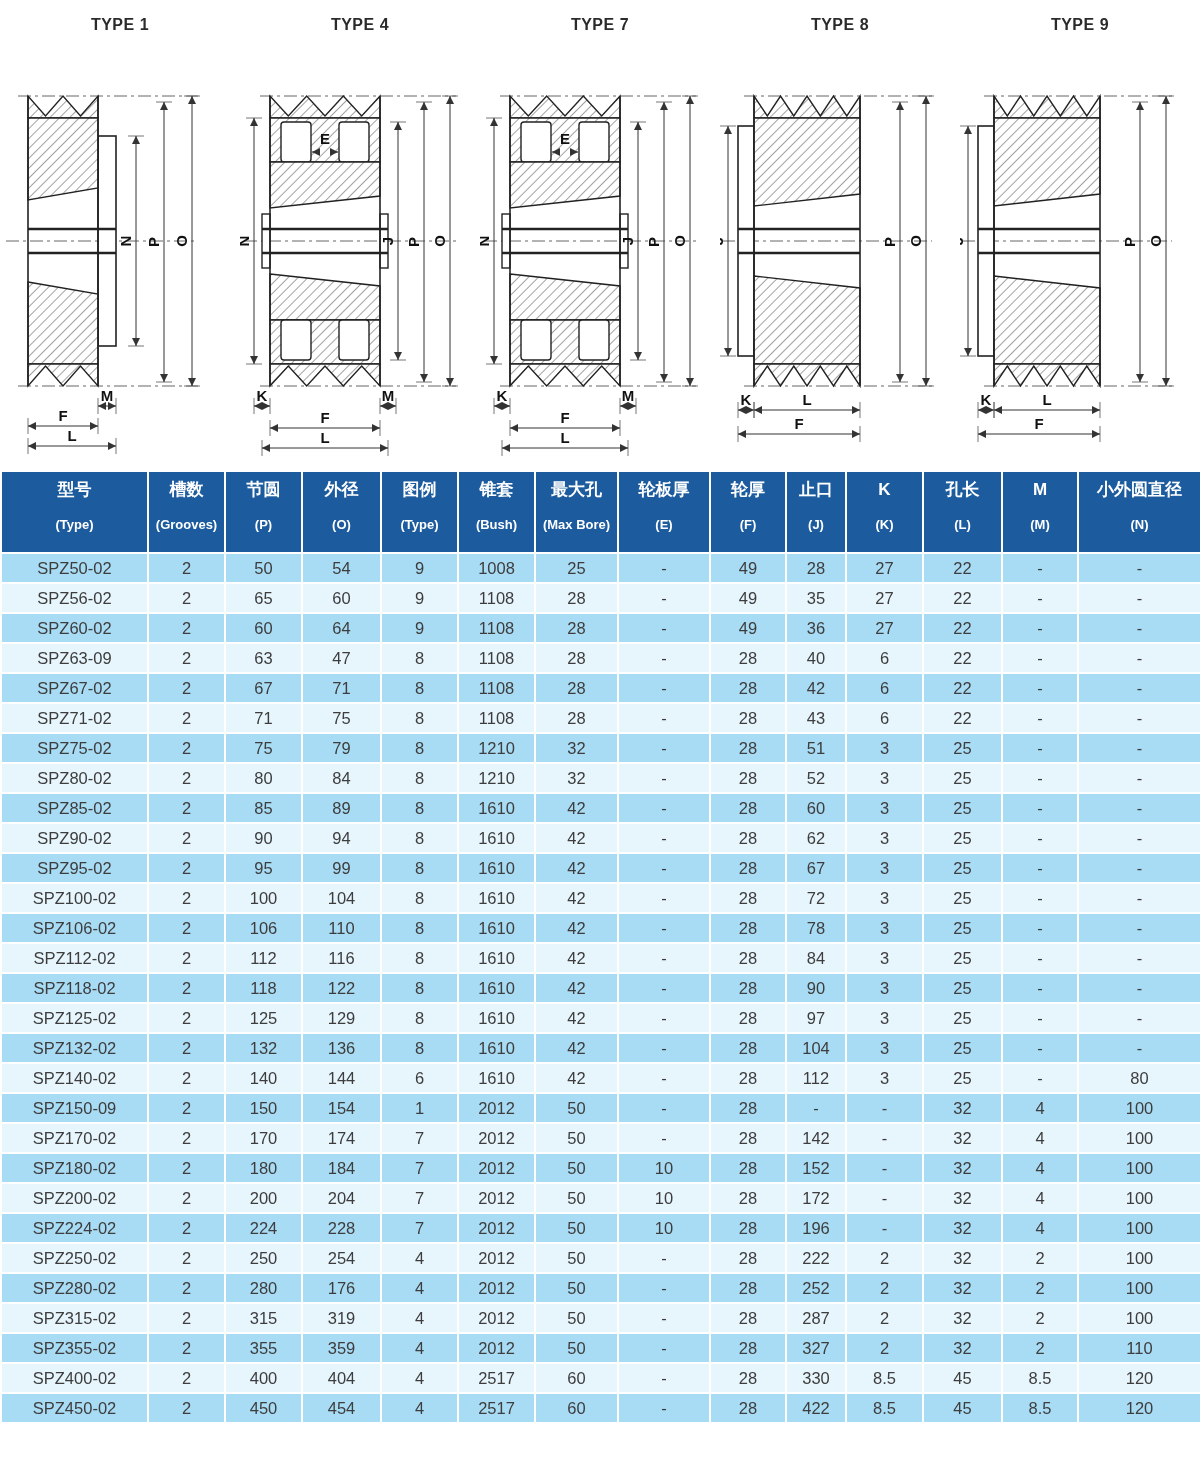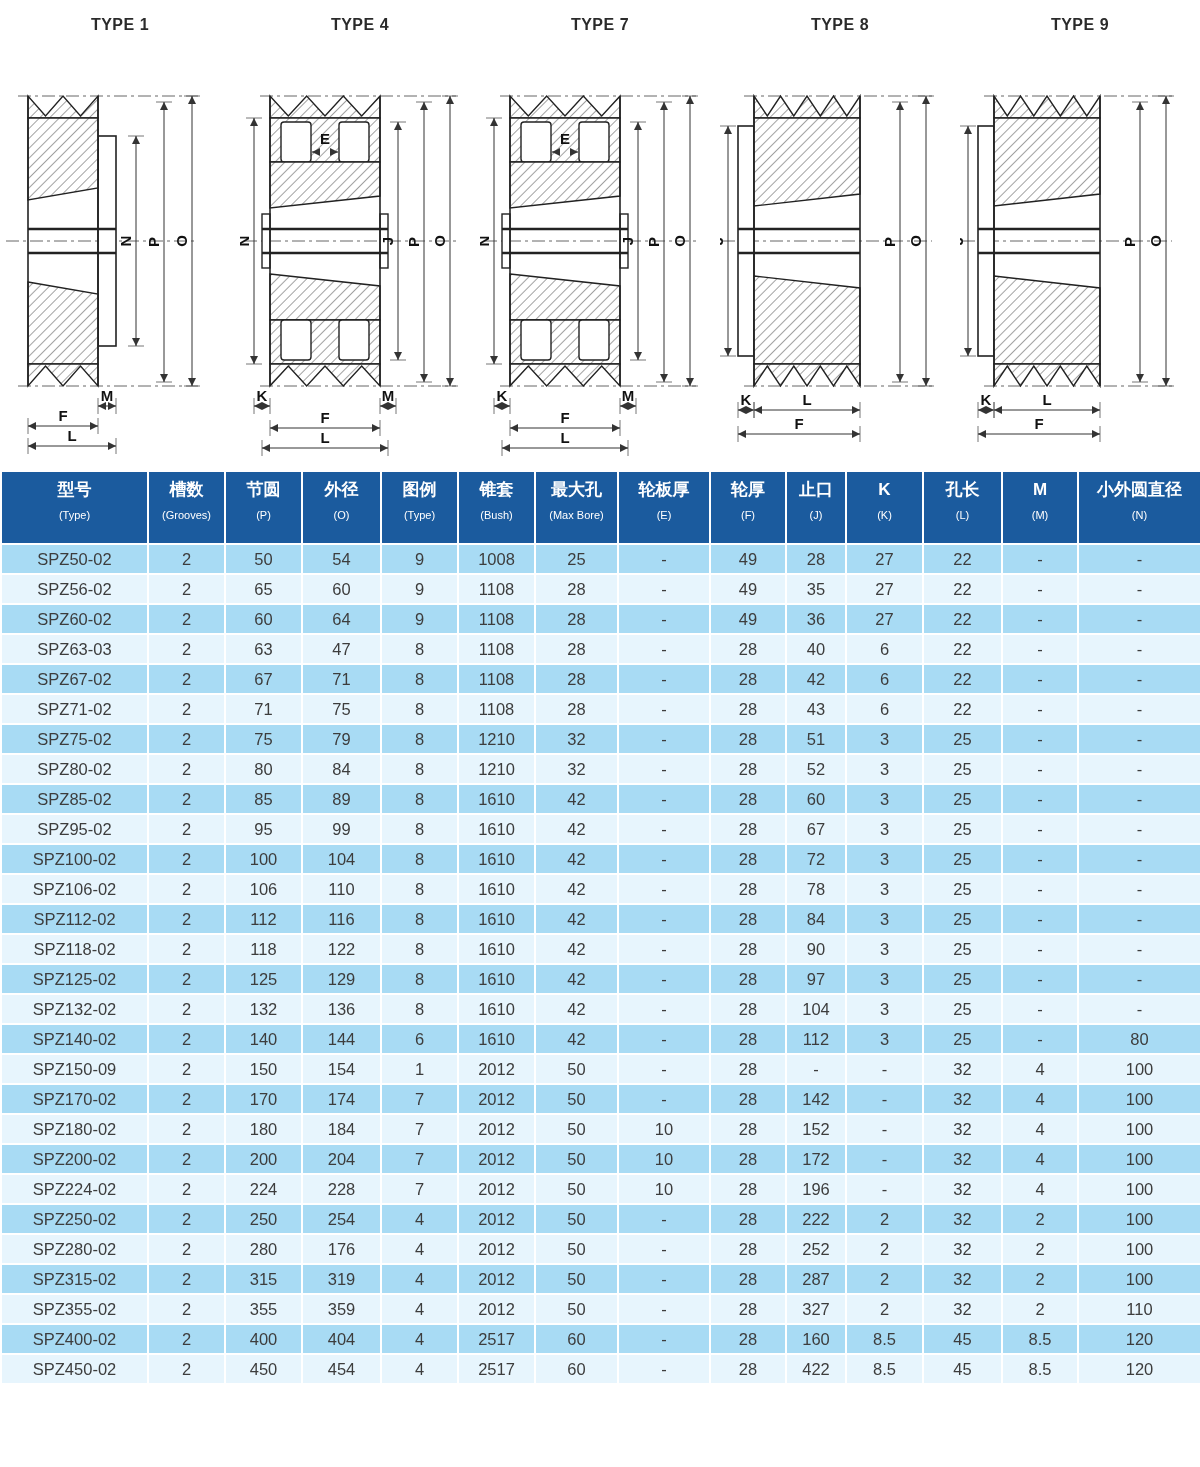"(Type)" .spec th .en { font-size: 11px -> 13px; font-weight: normal -> bold; margin-top: 7px -> 16px }
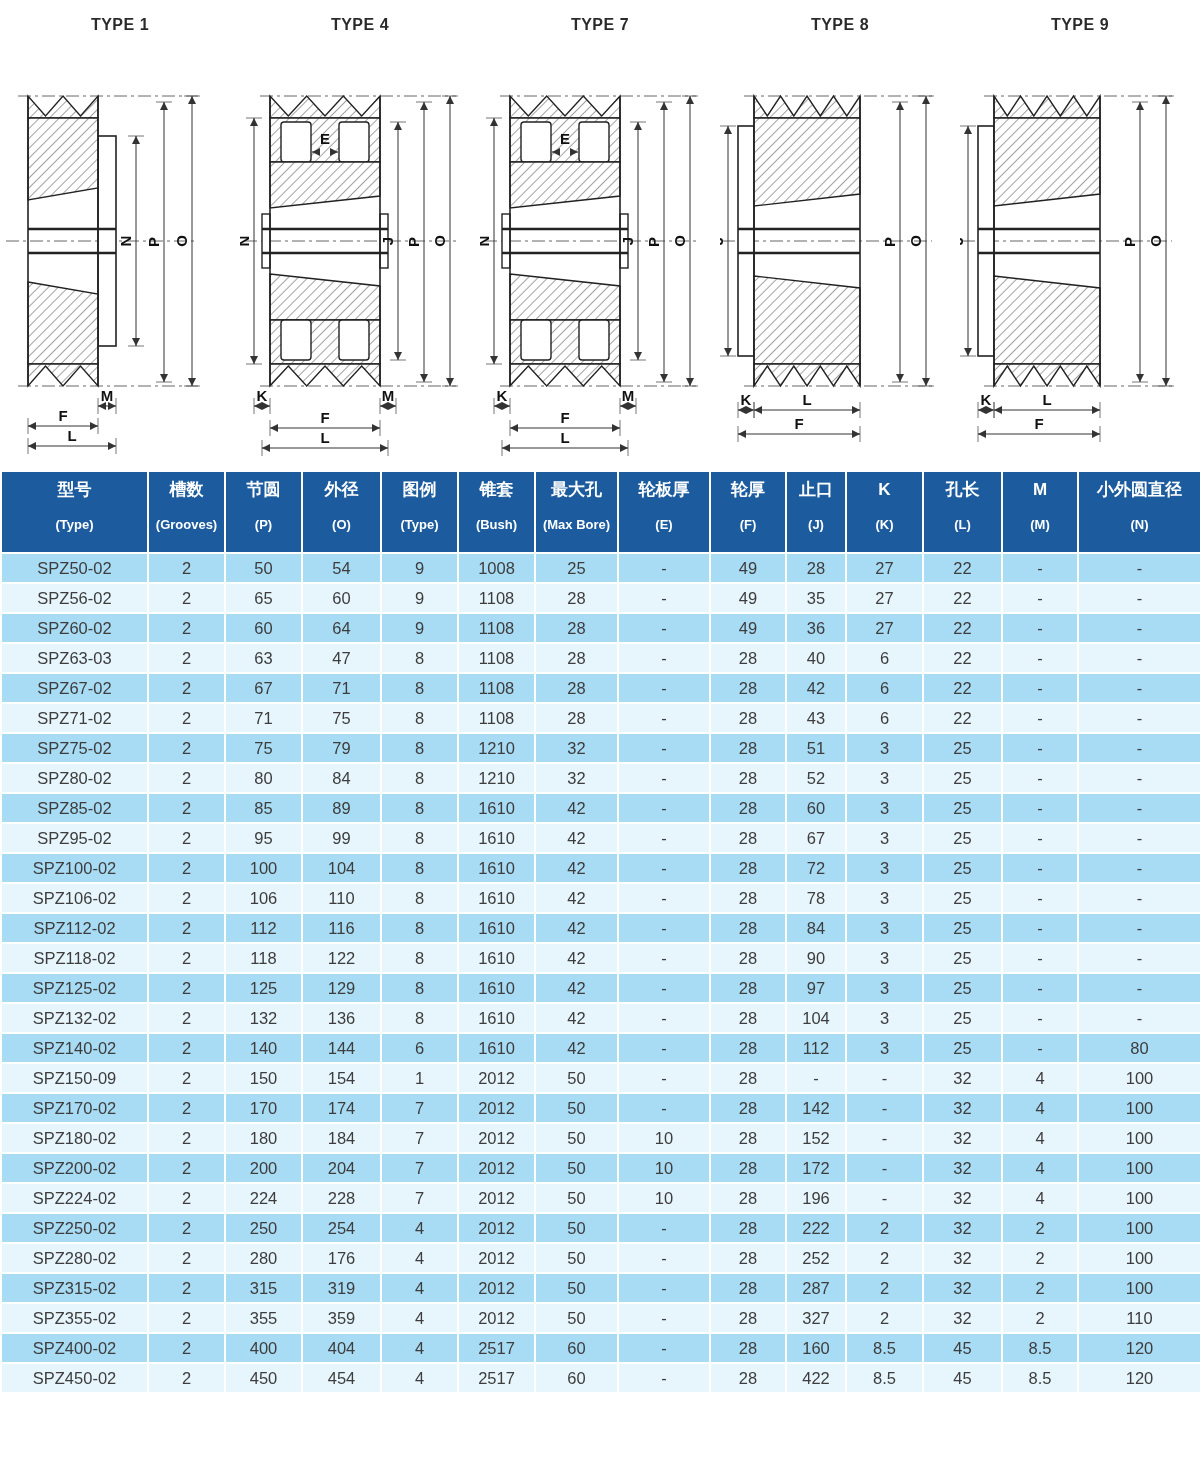"SPZ63-03" td { text: SPZ63-03 -> SPZ63-09 }
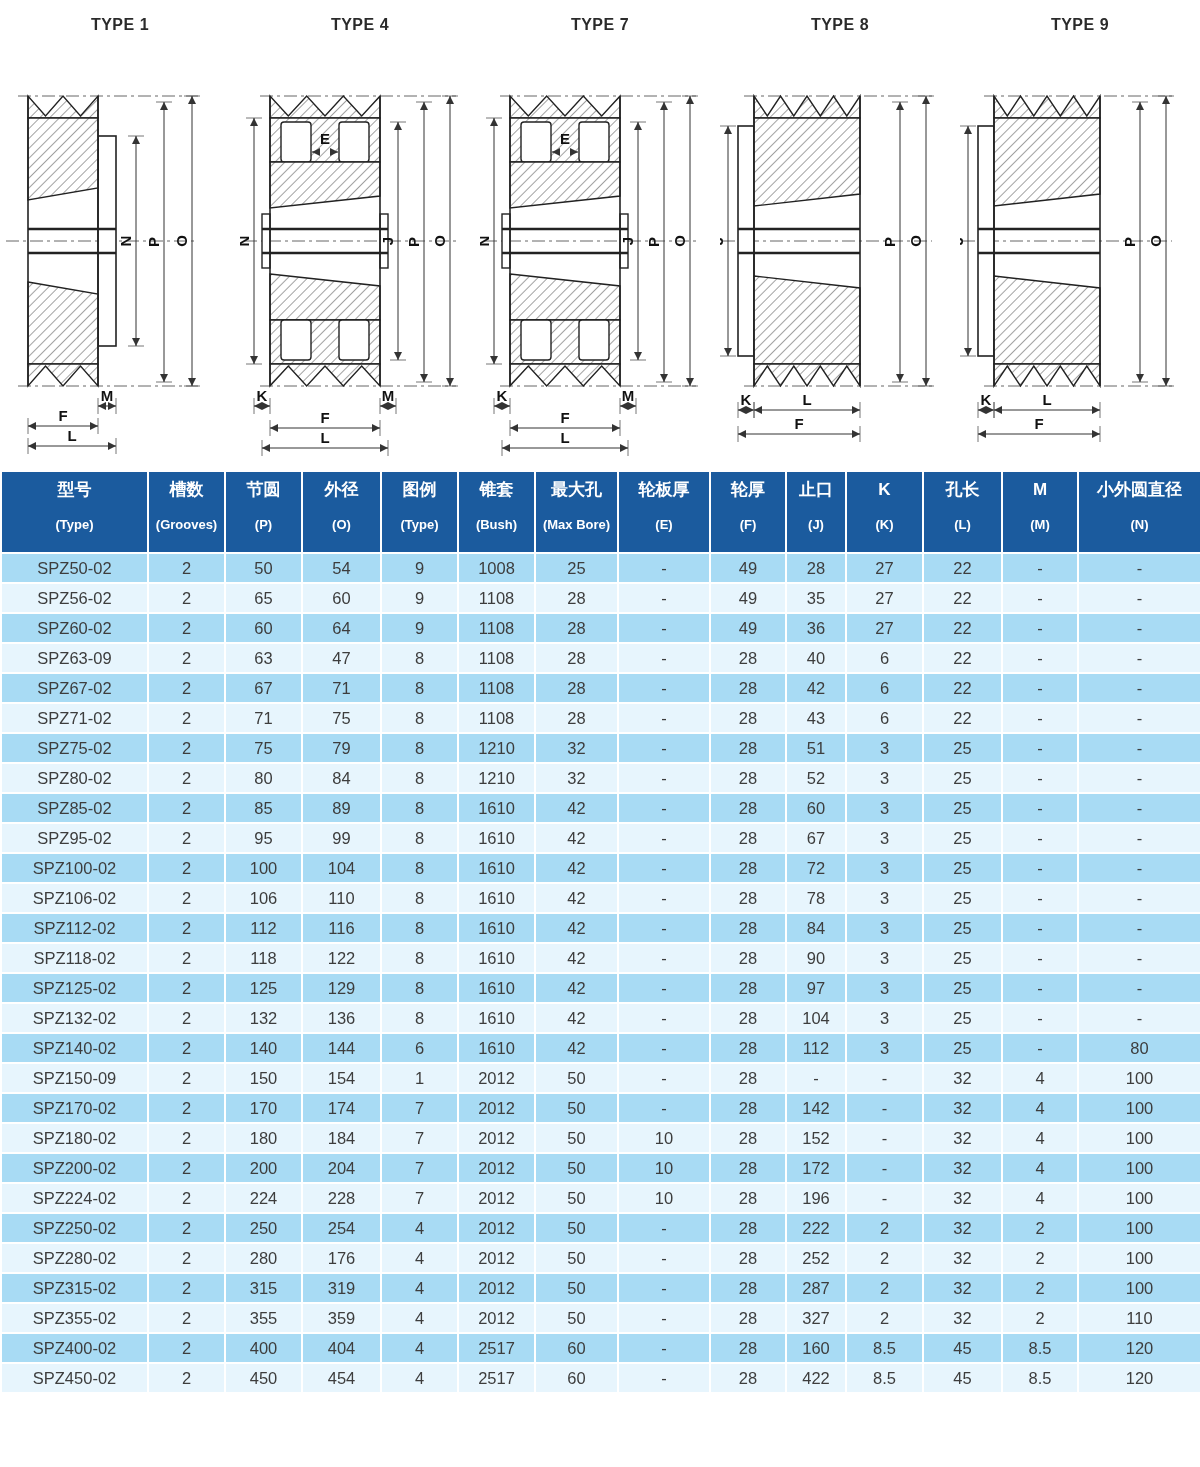"SPZ90-02" tr { html: none -> <tr> <td>SPZ90-02</td> <td>2</td> <td>90</td> <td>94</td> <td>8</td> <td>1610</td> <td>42</td> <td>-</td> <td>28</td> <td>62</td> <td>3</td> <td>25</td> <td>-</td> <td>-</td> </tr> }
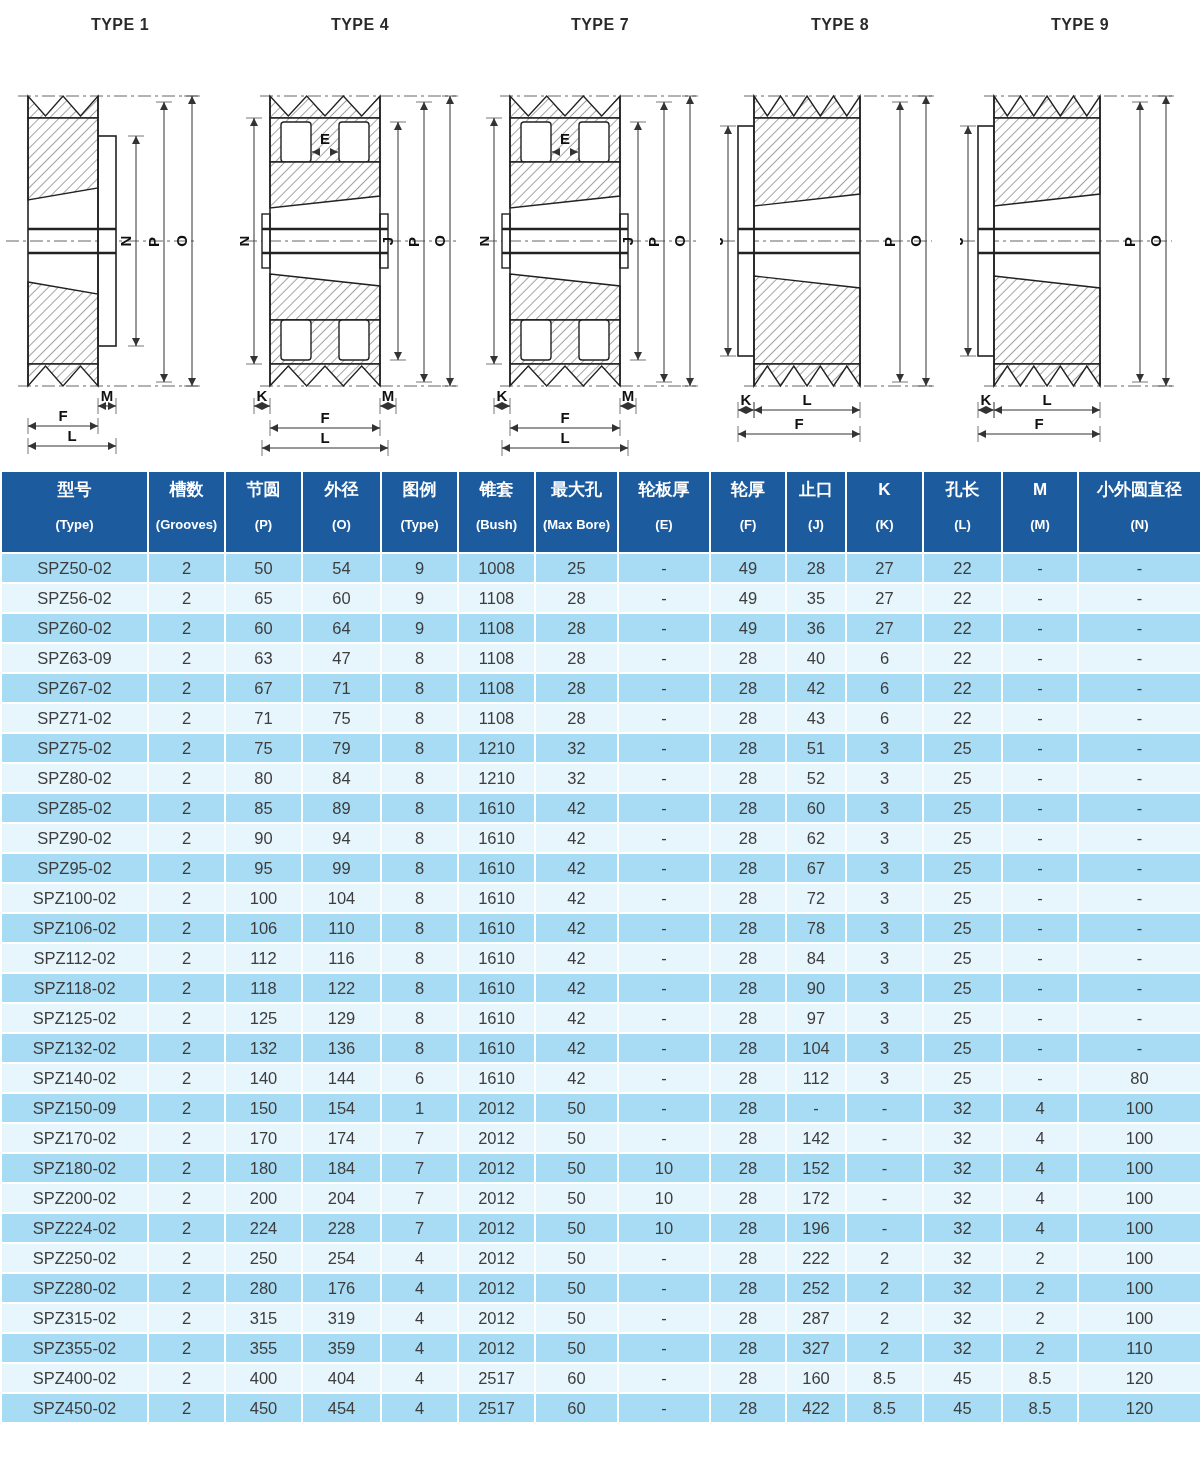"160" td { text: 160 -> 330 }
